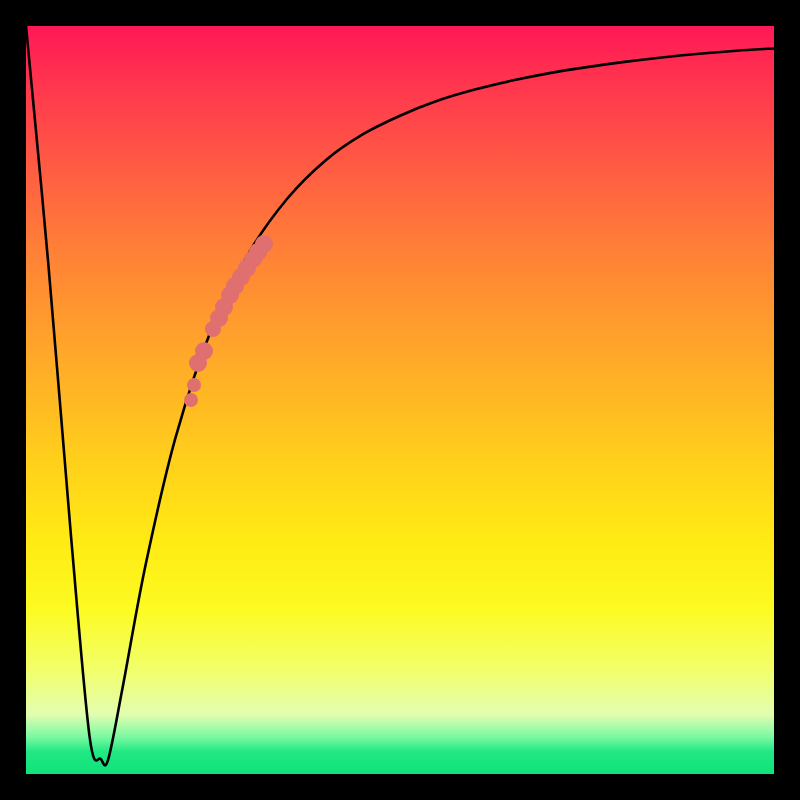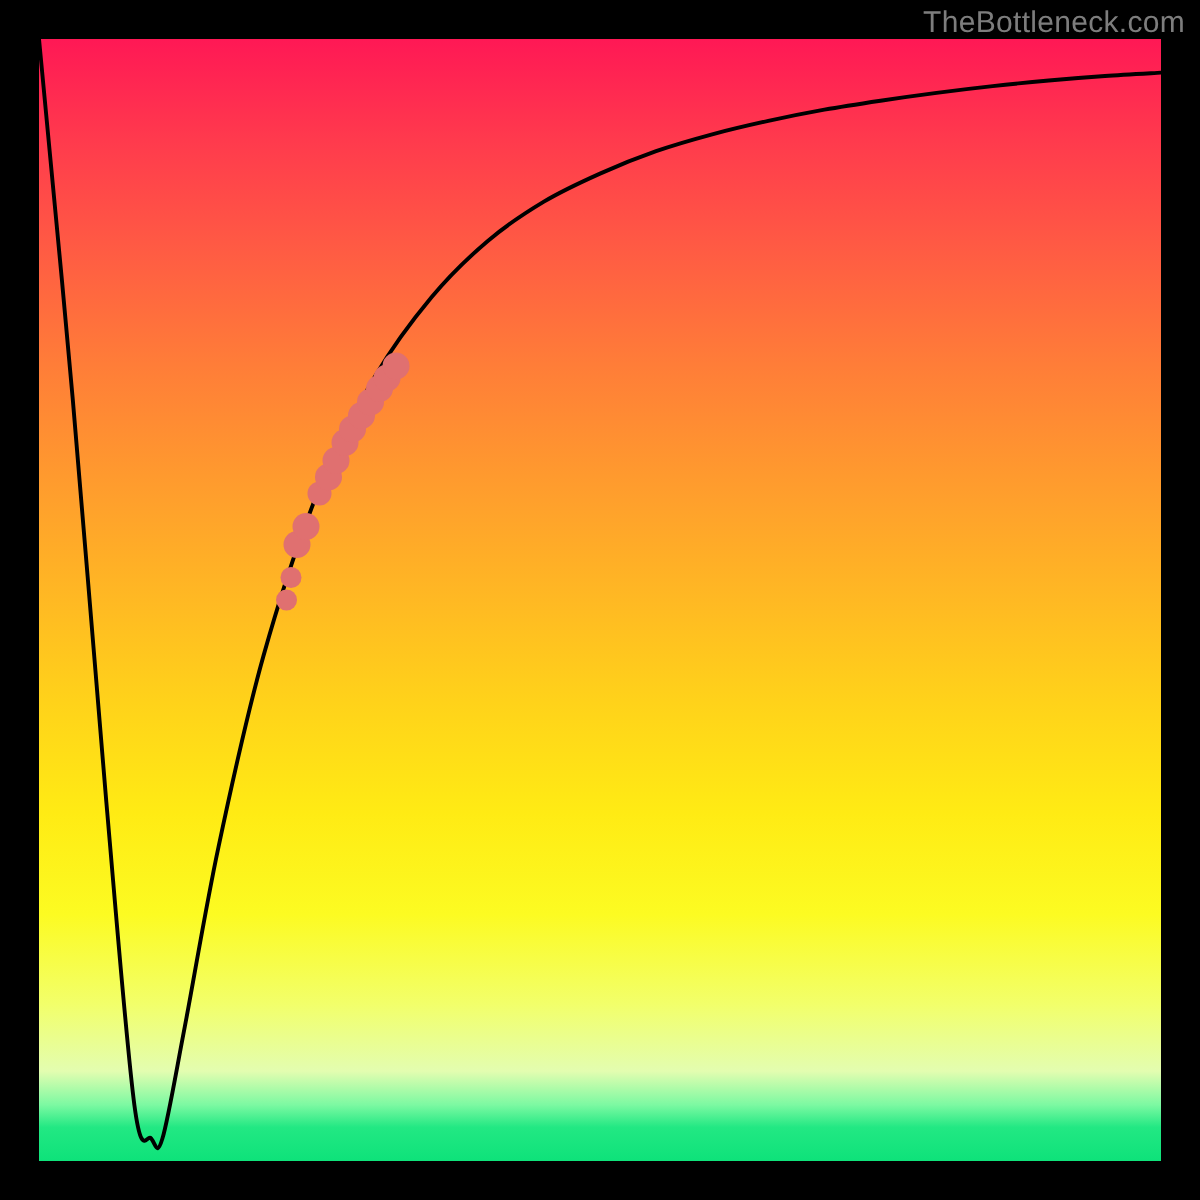"TheBottleneck.com" div.watermark { html: <div>TheBottleneck.com</div> -> none }
